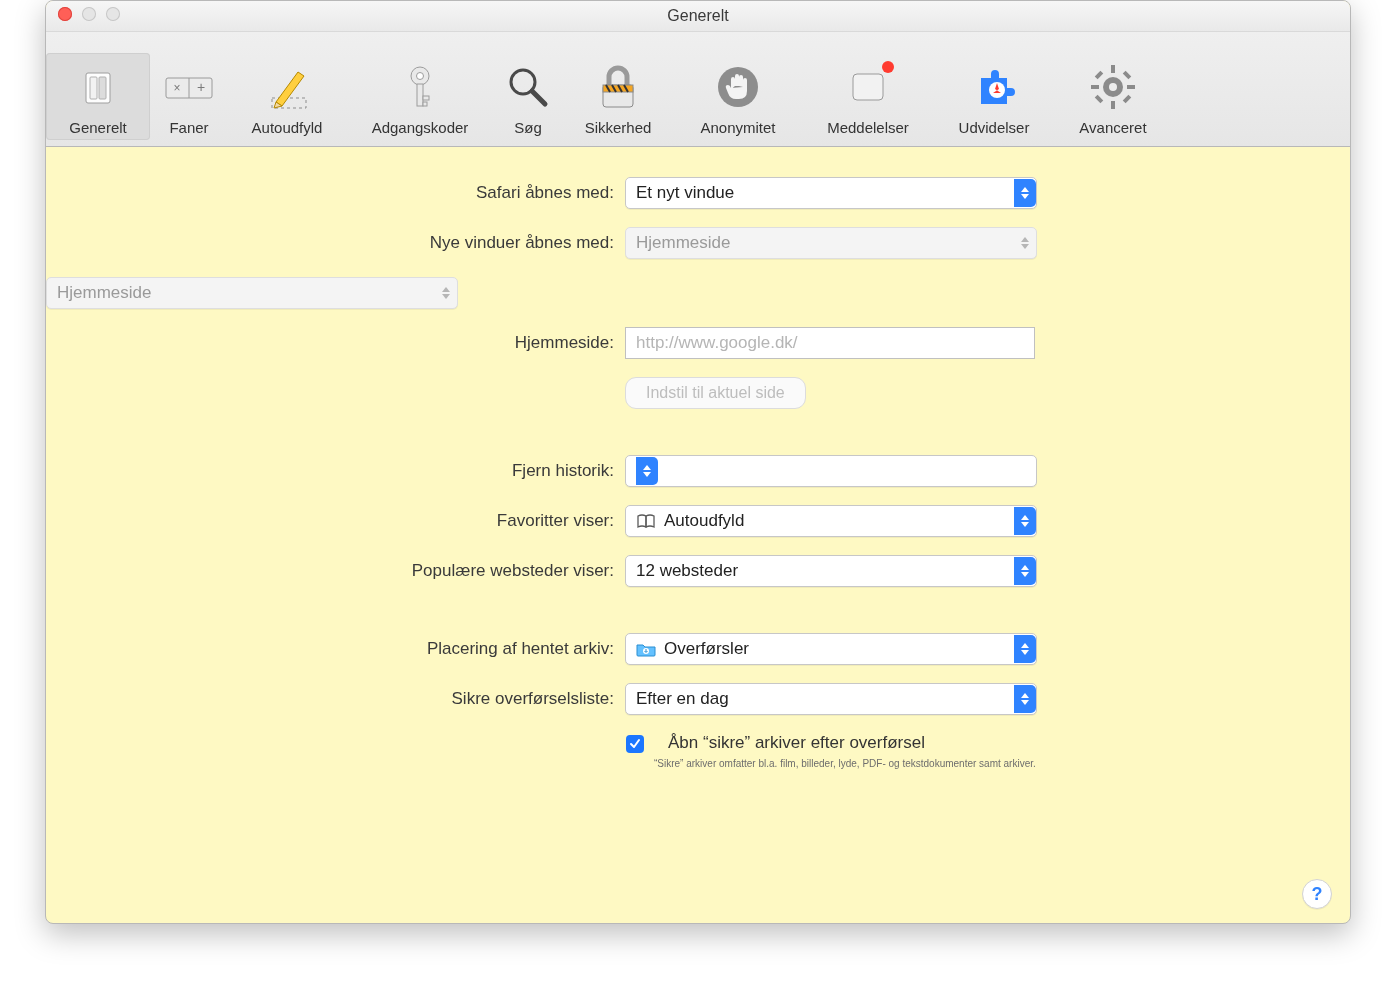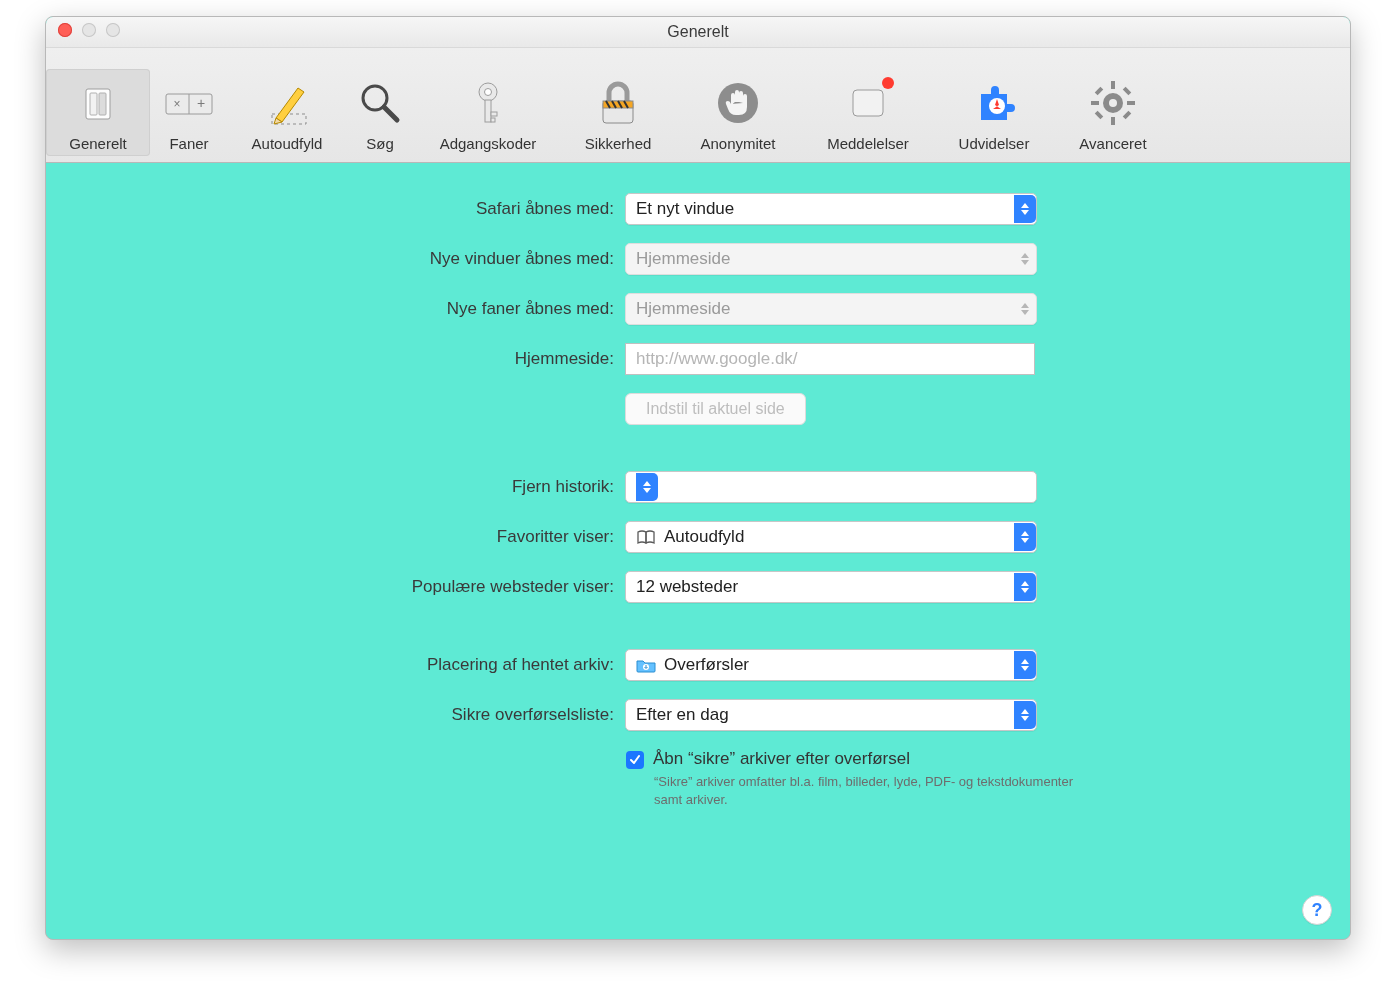"Generelt" .window { background: #5eead4 -> #fef9c3; margin: 16px auto -> 0 auto }
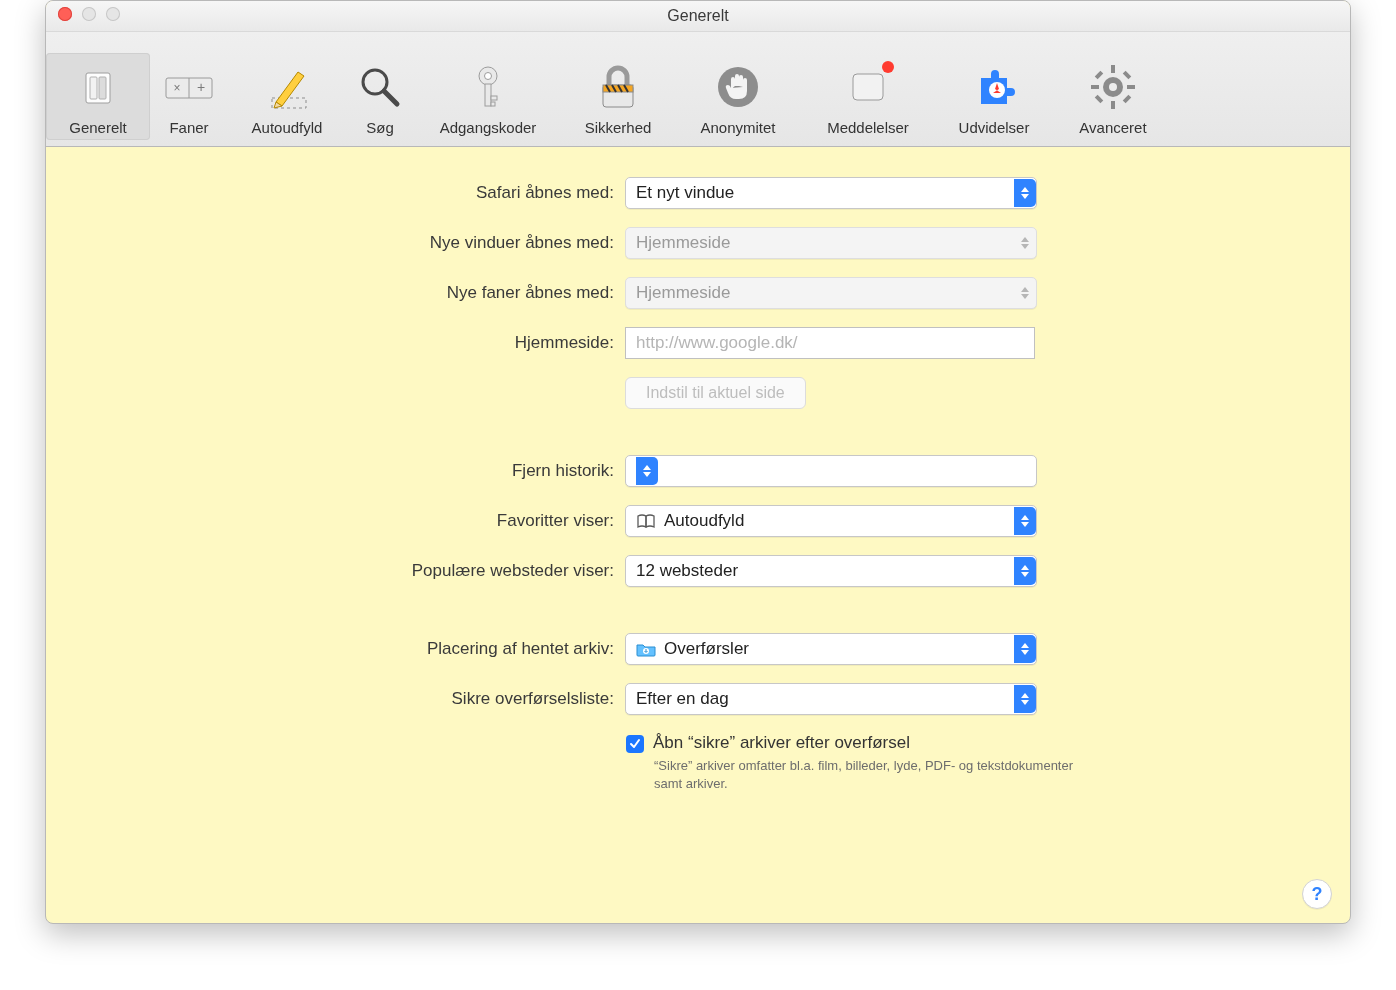"Søg" div.tool { order: before "Adgangskoder" -> after "Adgangskoder" }
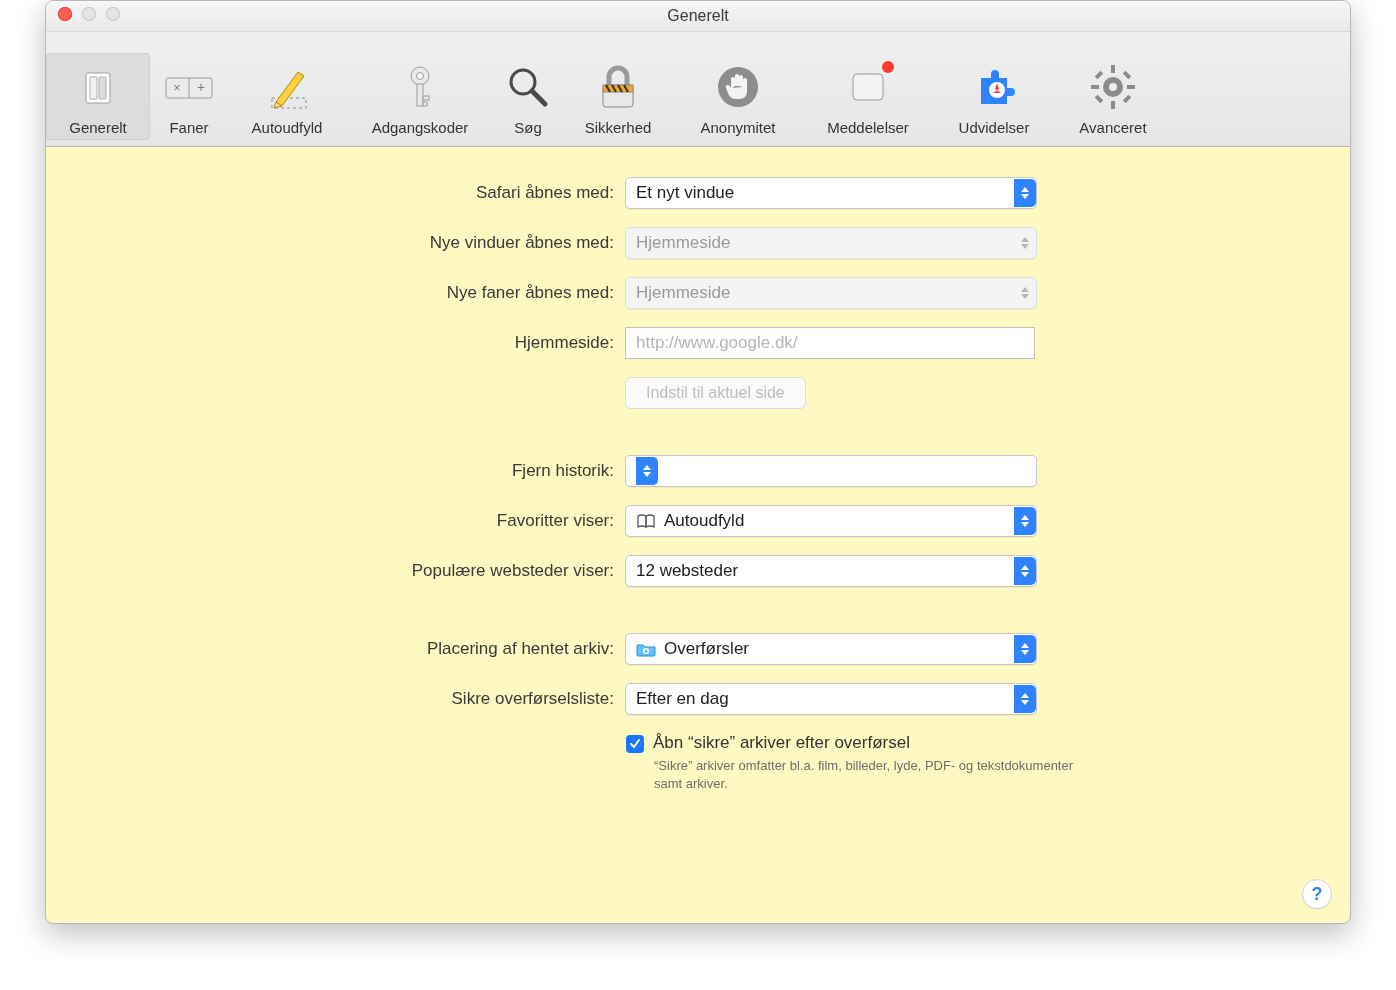"Nye faner åbnes med:" div.lbl { html: <div>Nye faner åbnes med:</div> -> none }
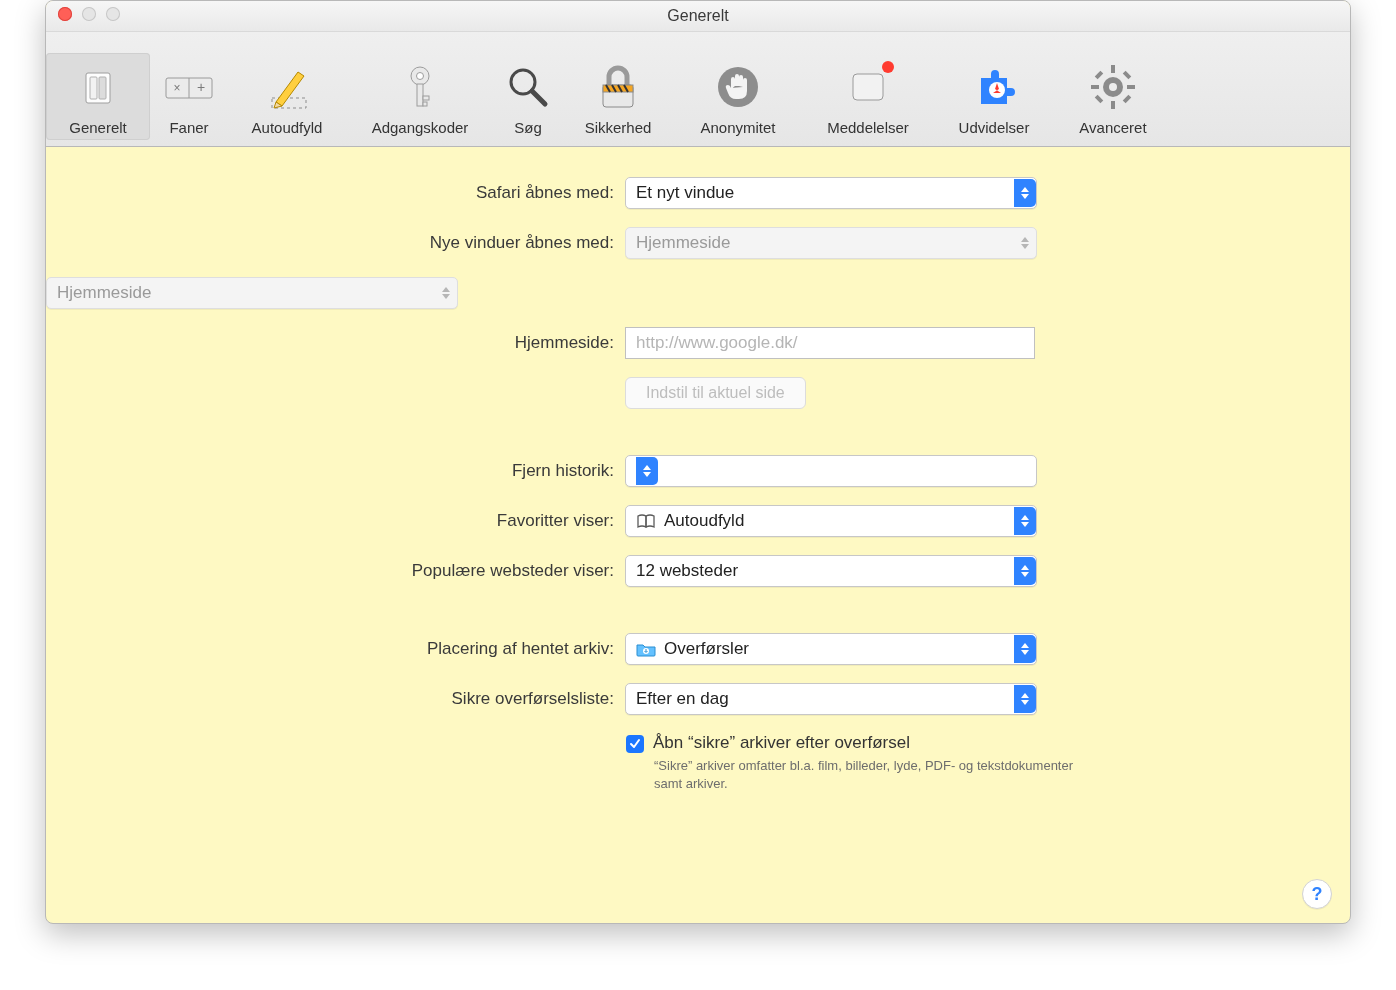"Indstil til aktuel side" .pushbtn { border-radius: 6px -> 11px }
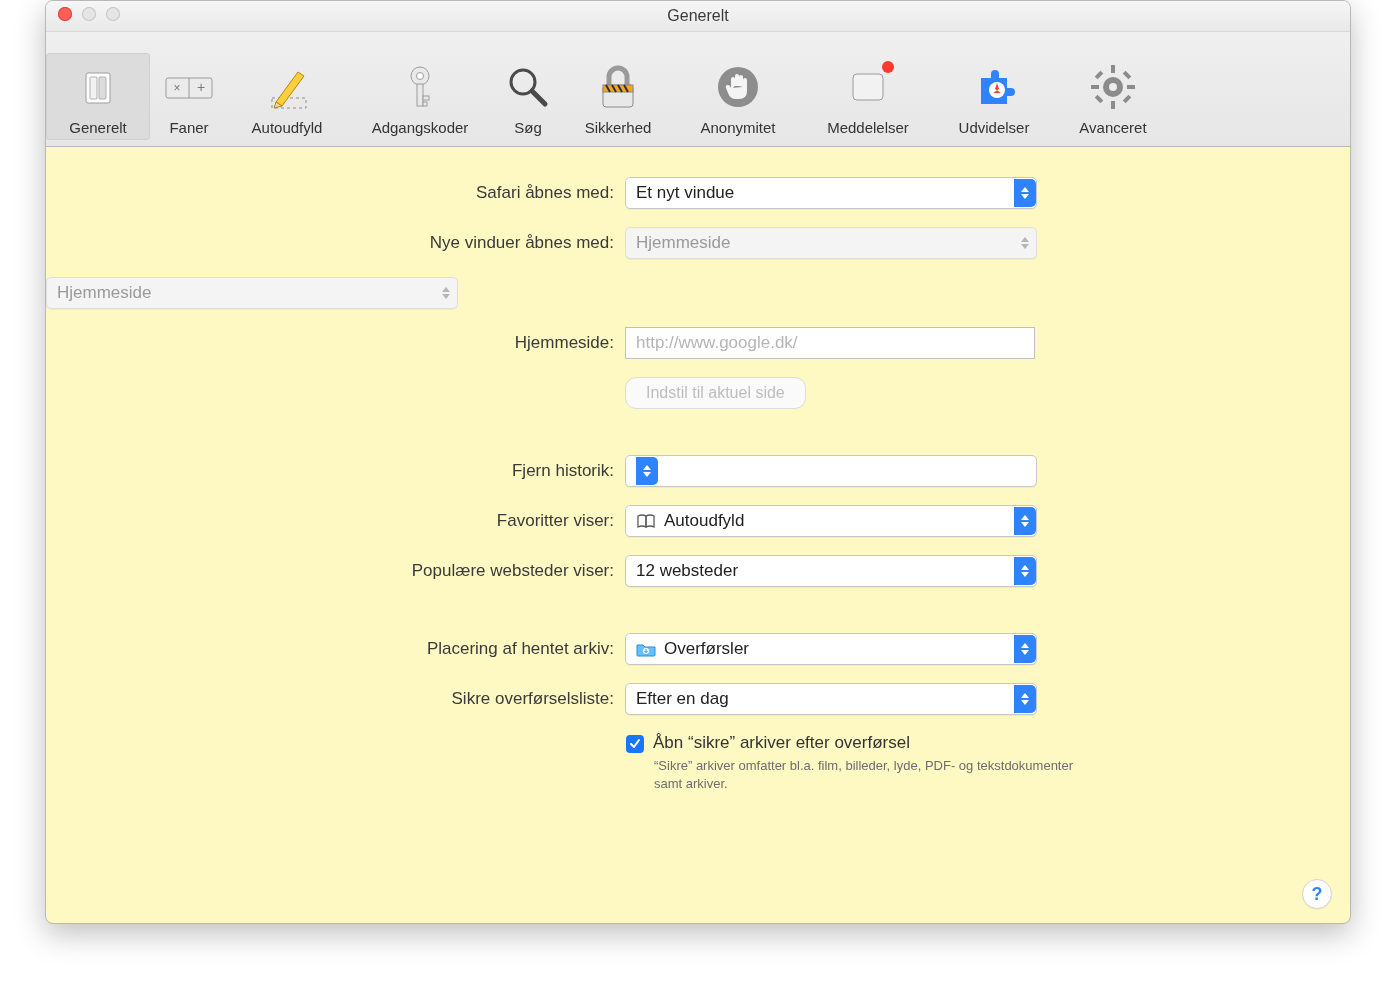"Åbn “sikre” arkiver efter overførsel" .checkrow { gap: 9px -> 24px }
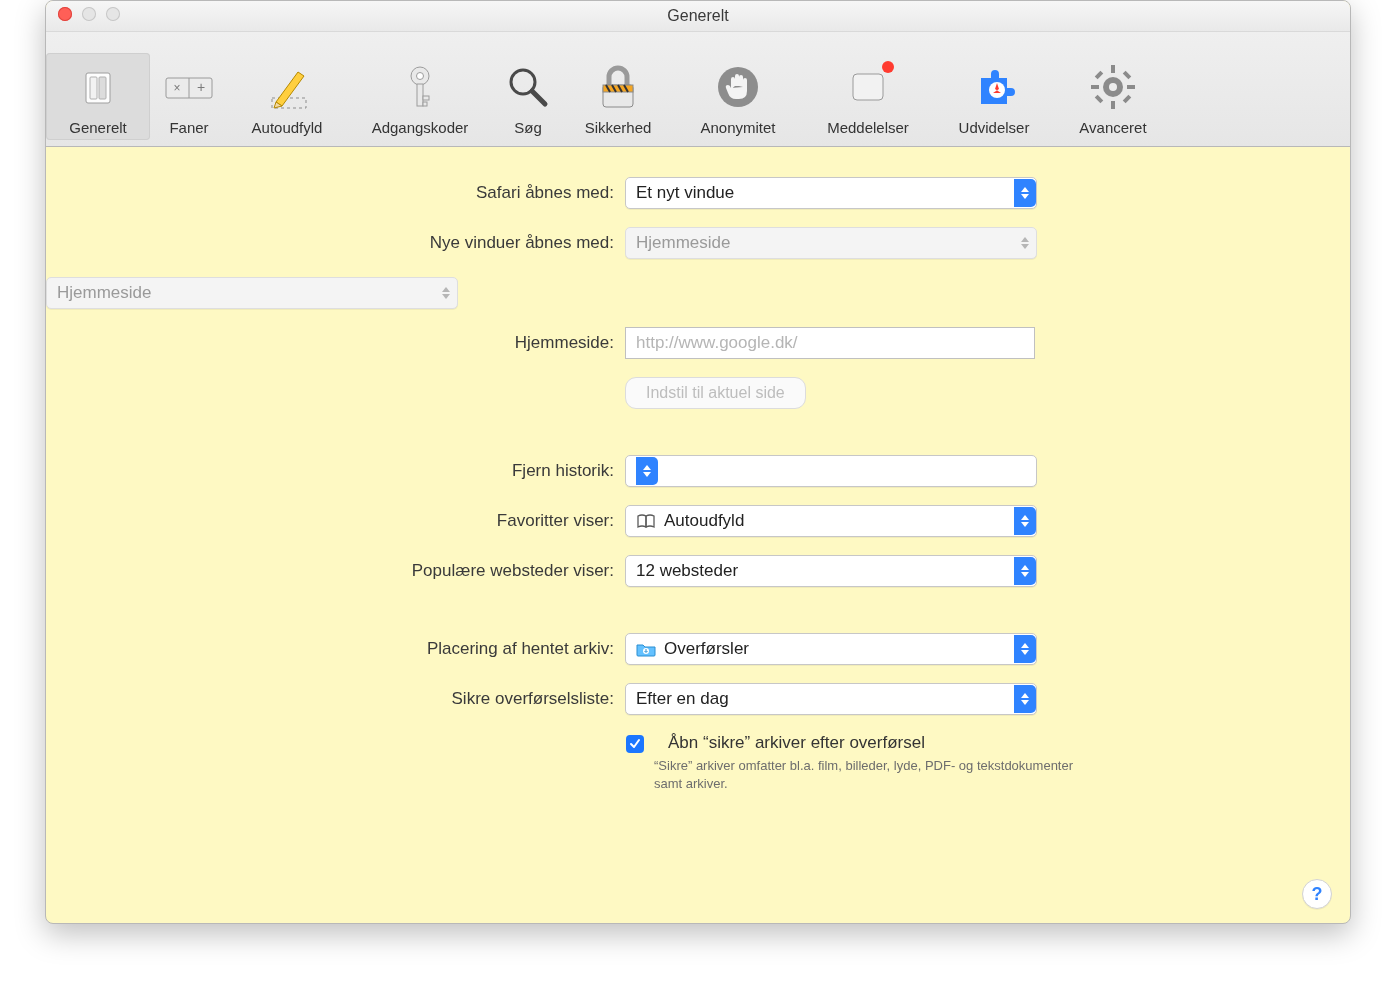"“Sikre” arkiver omfatter bl.a. film," .hint { font-size: 13px -> 10px }
